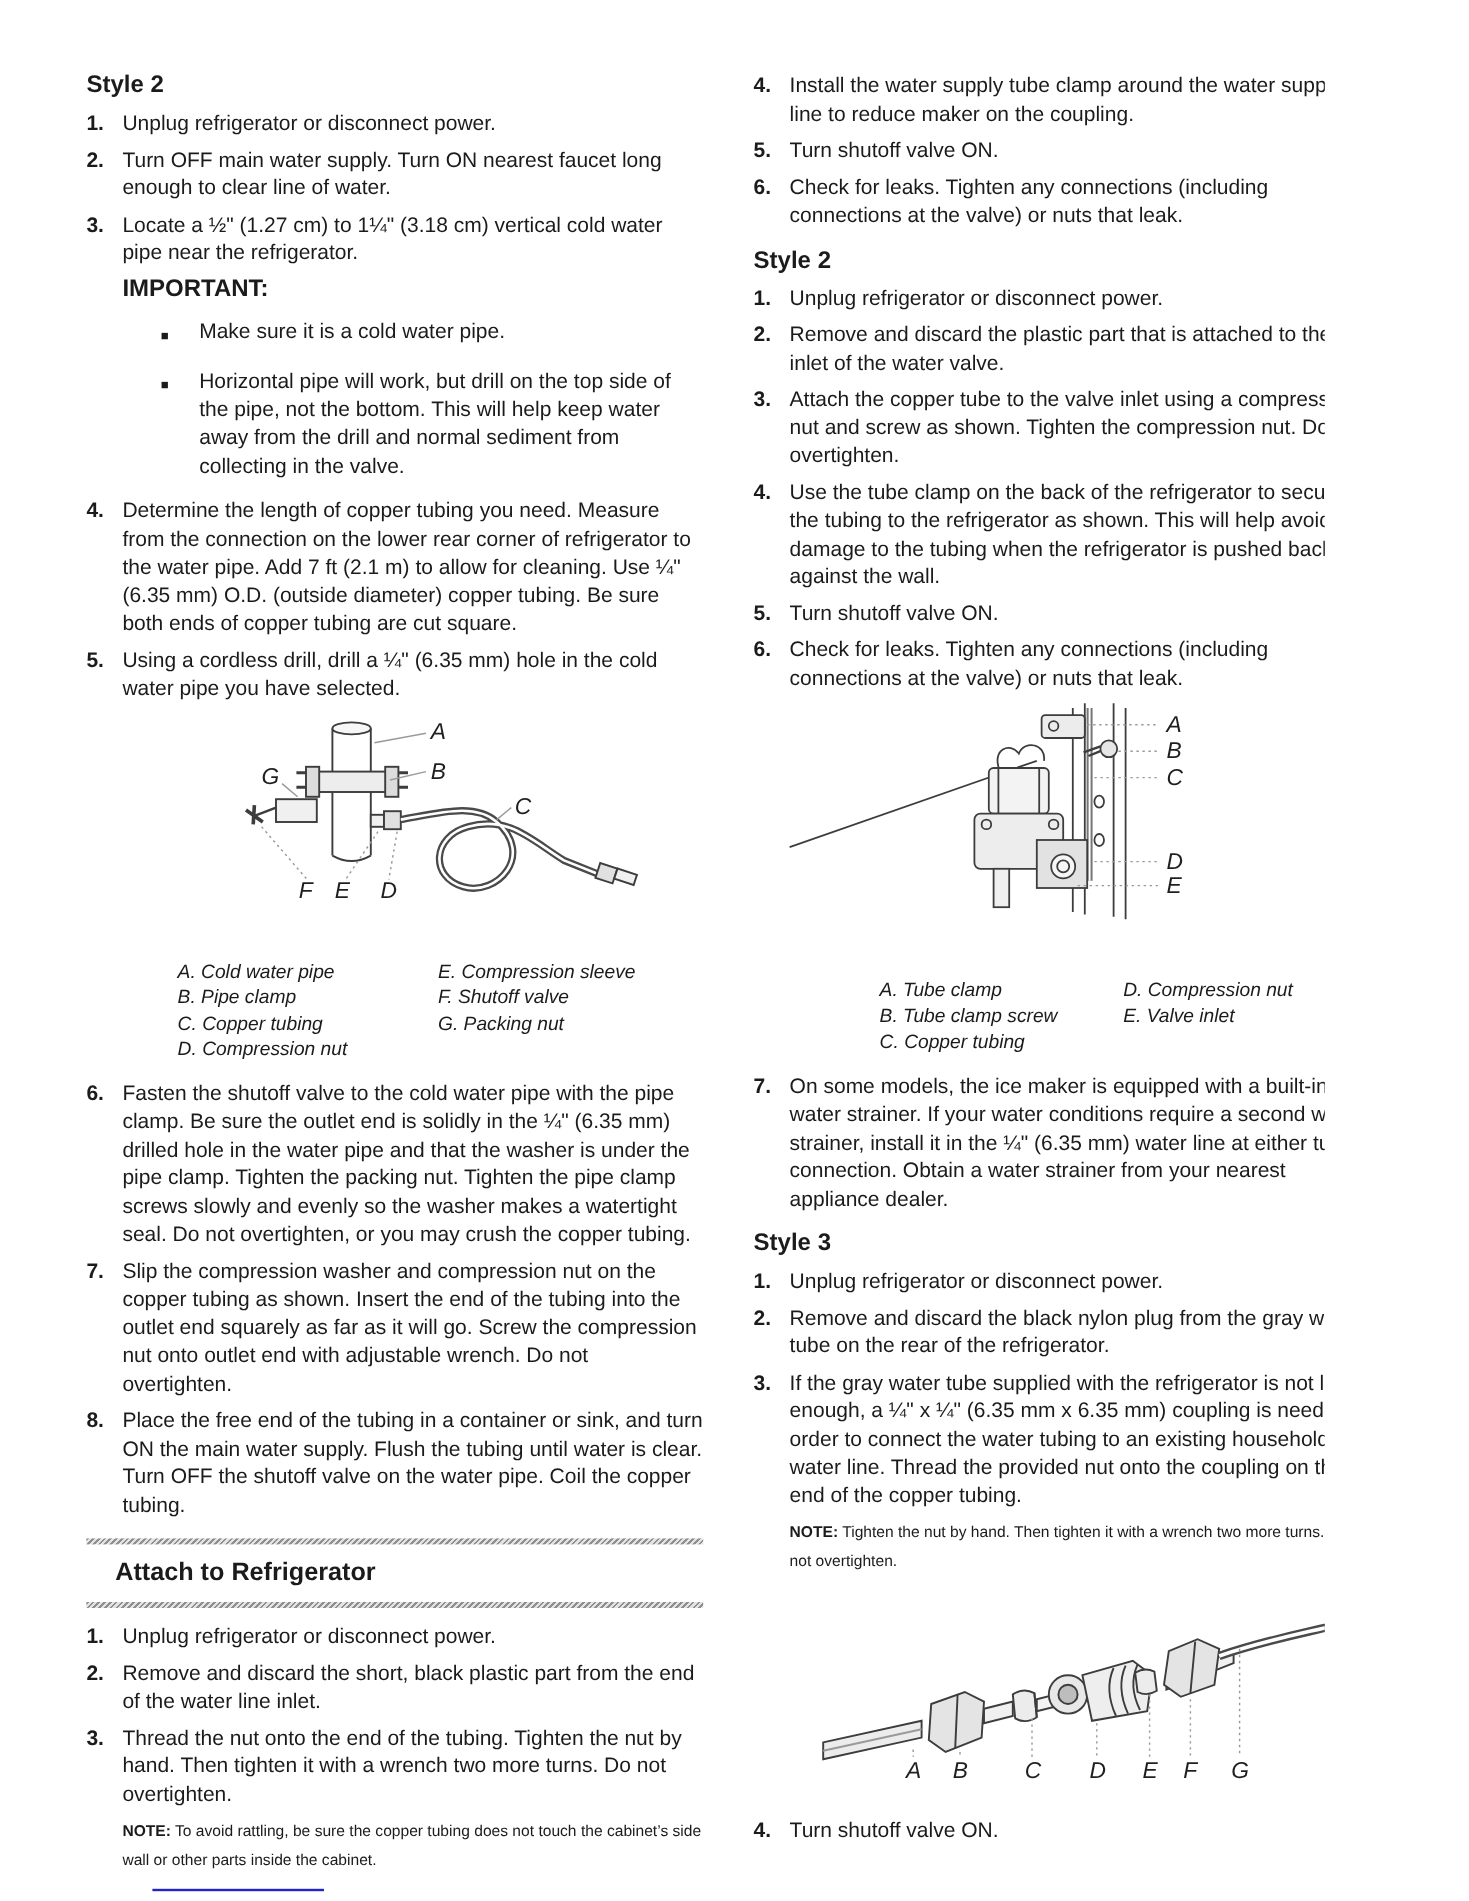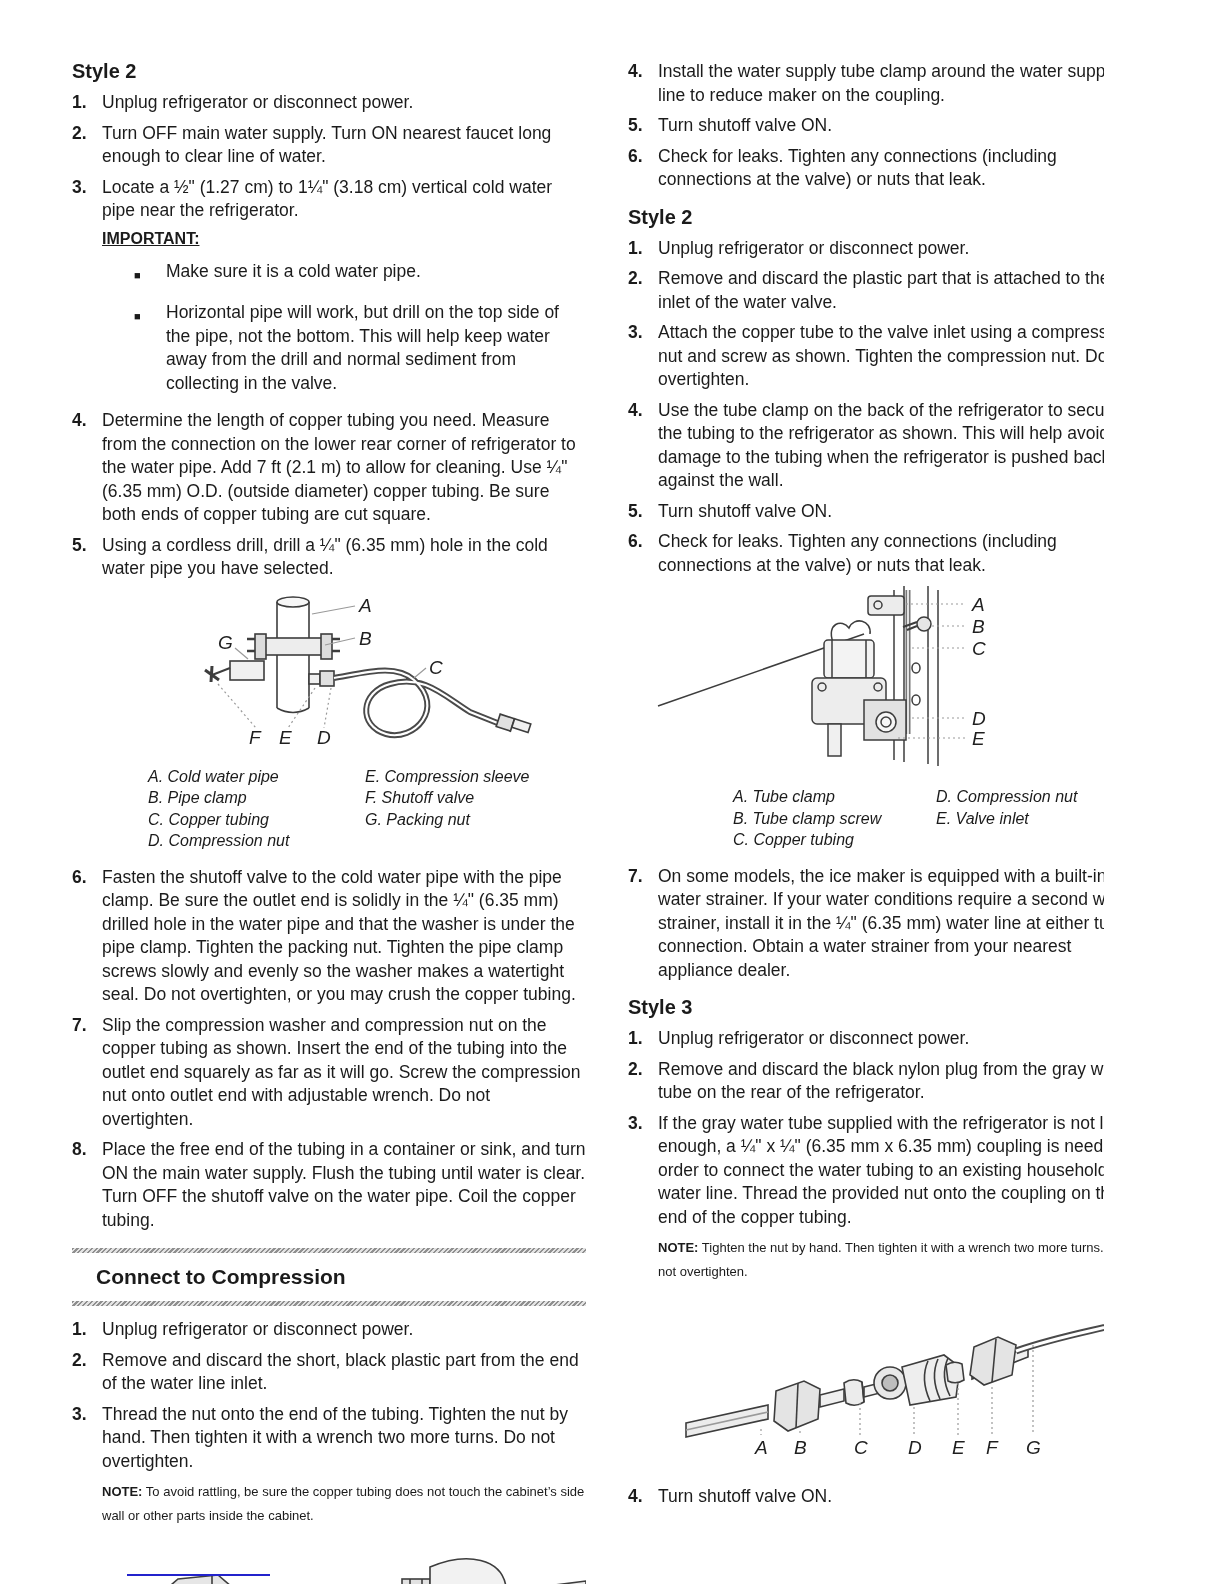"IMPORTANT:" .important-line { font-size: 16px -> 20px; text-decoration: underline -> none }
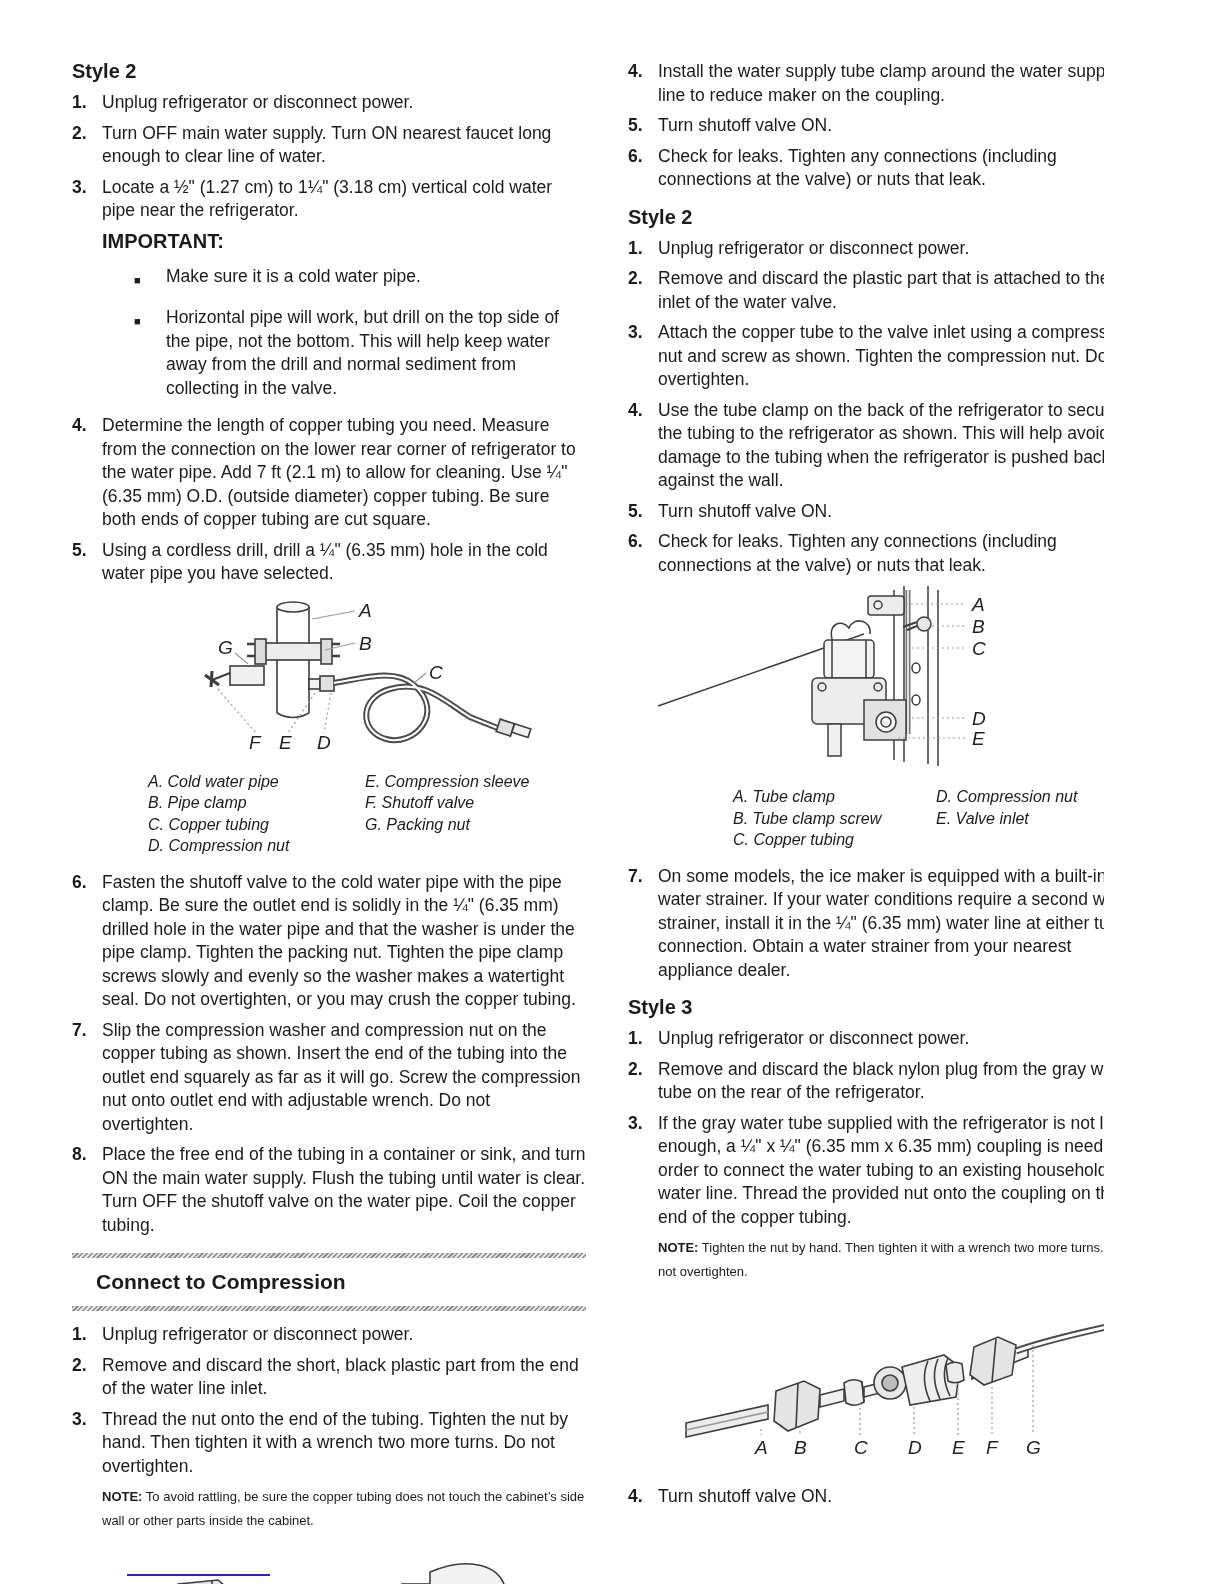"A. Cold water pipe" .cap-col { margin-top: none -> 29px }
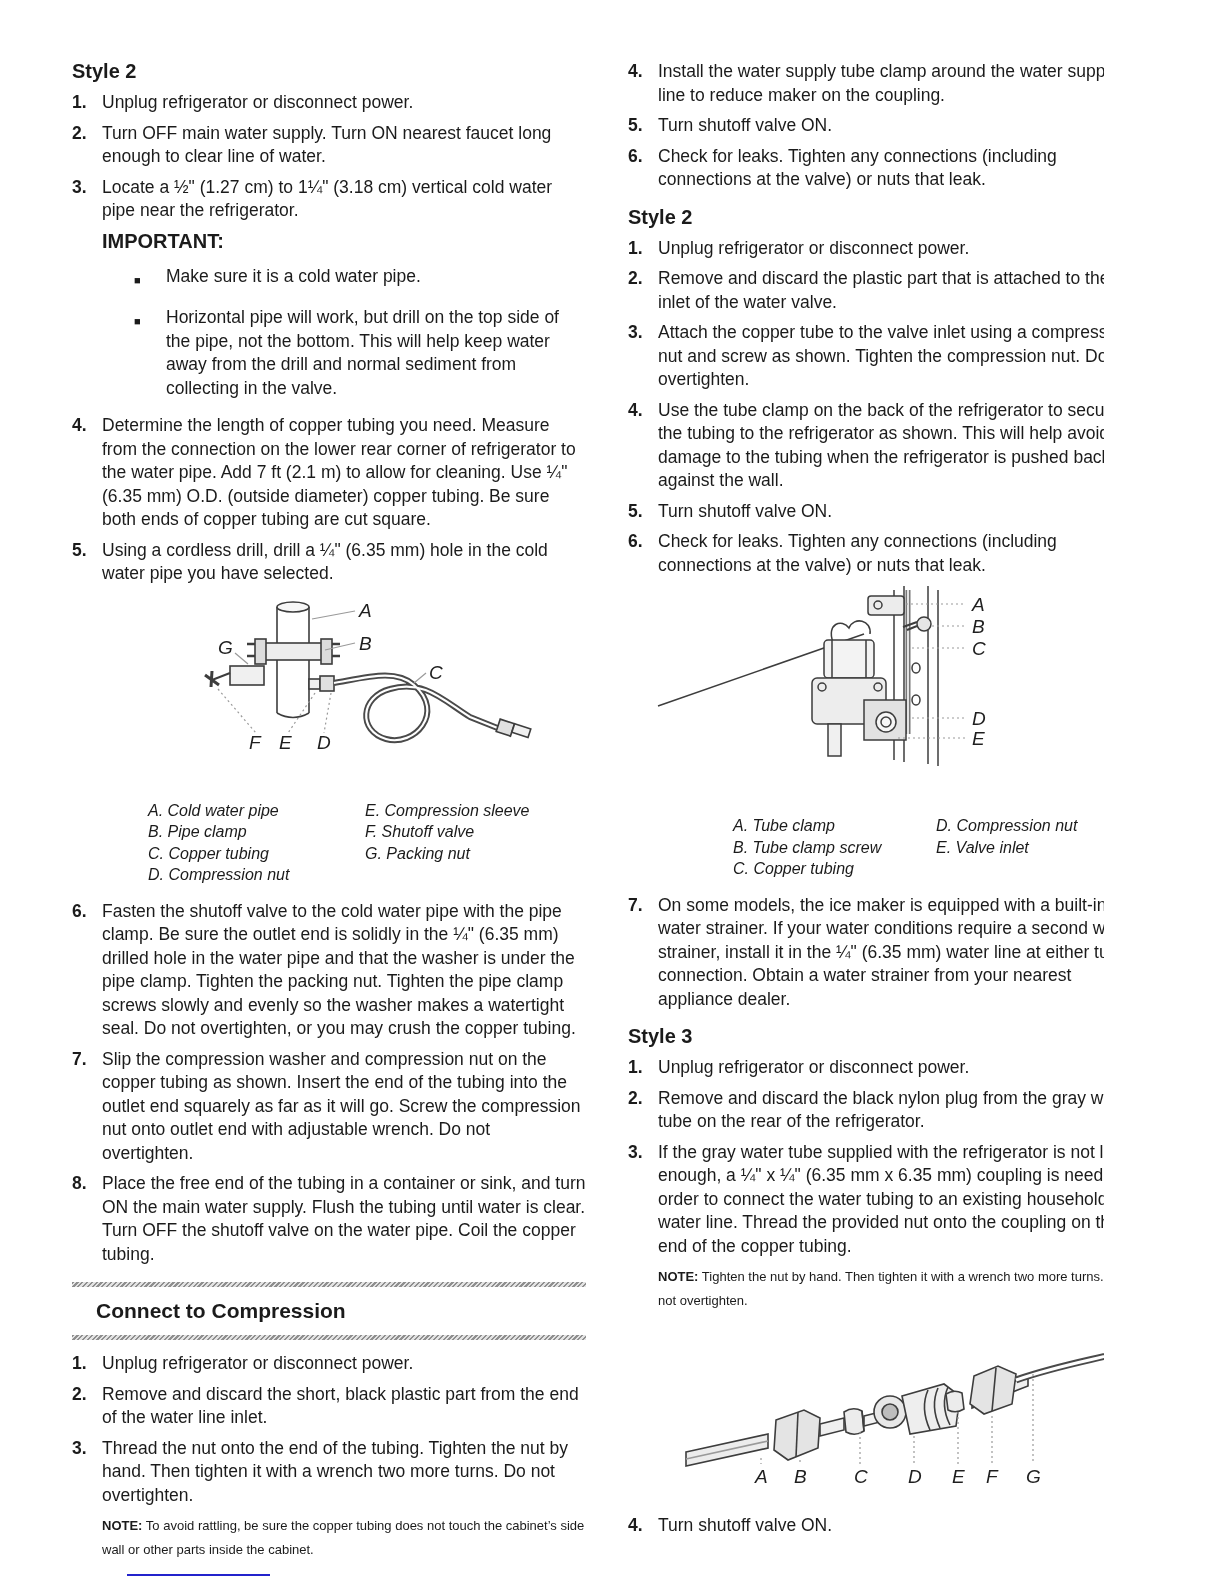"Connect to Compression" h2.section-title { text: Connect to Compression -> Attach to Refrigerator }
